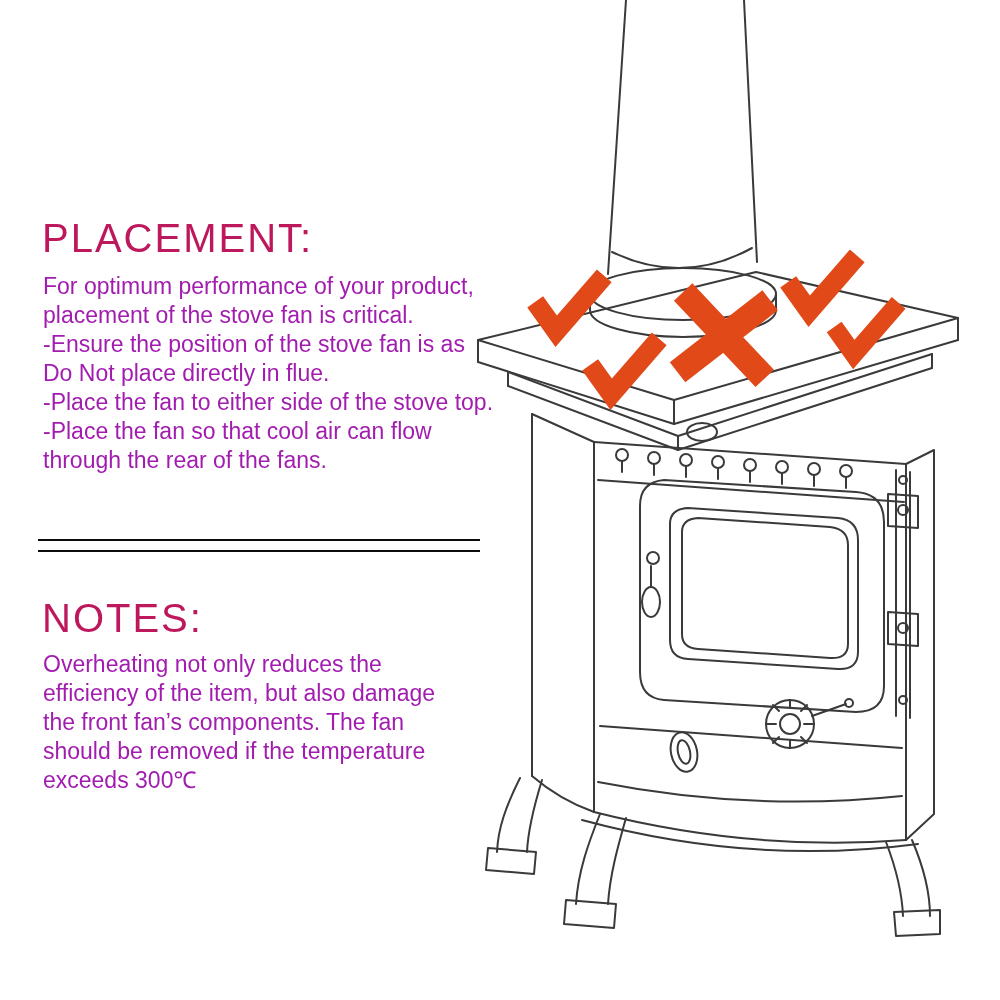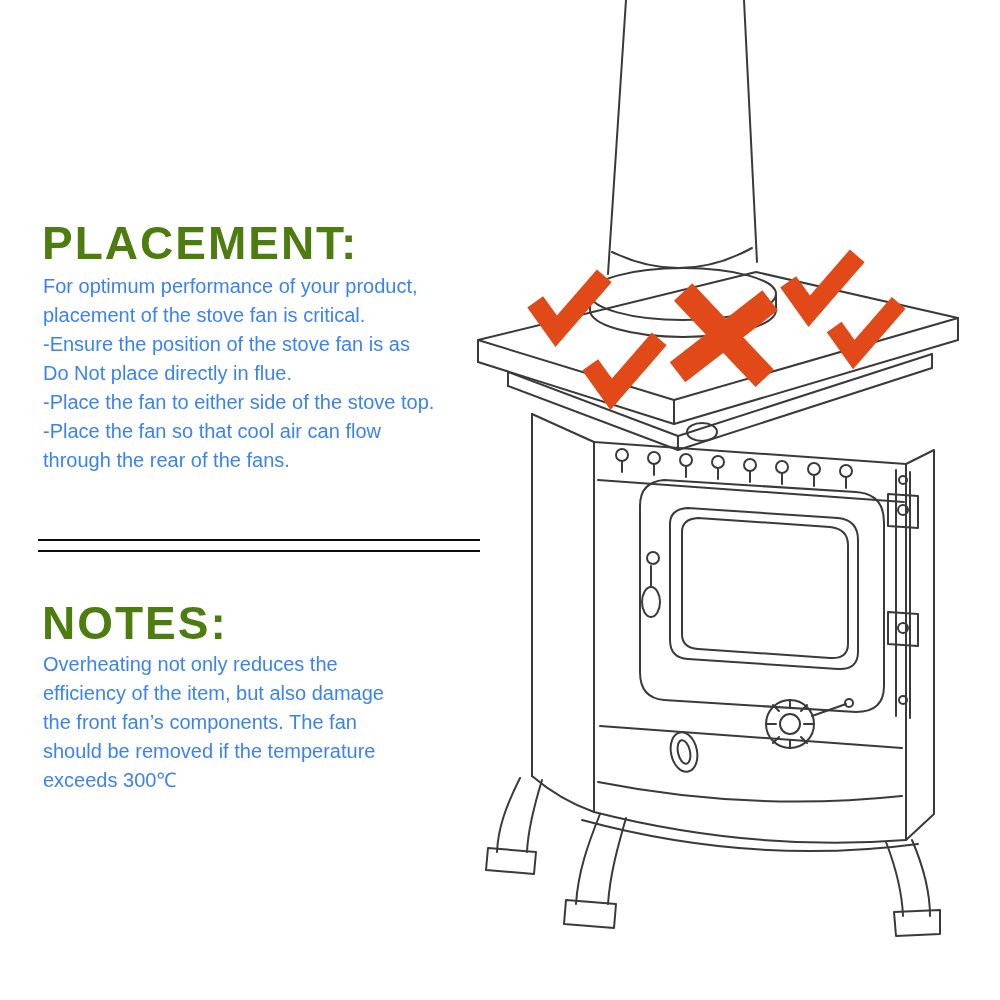"PLACEMENT:" .heading { color: #4d7c0f -> #be185d; font-size: 46px -> 40px; font-weight: 700 -> 400 }
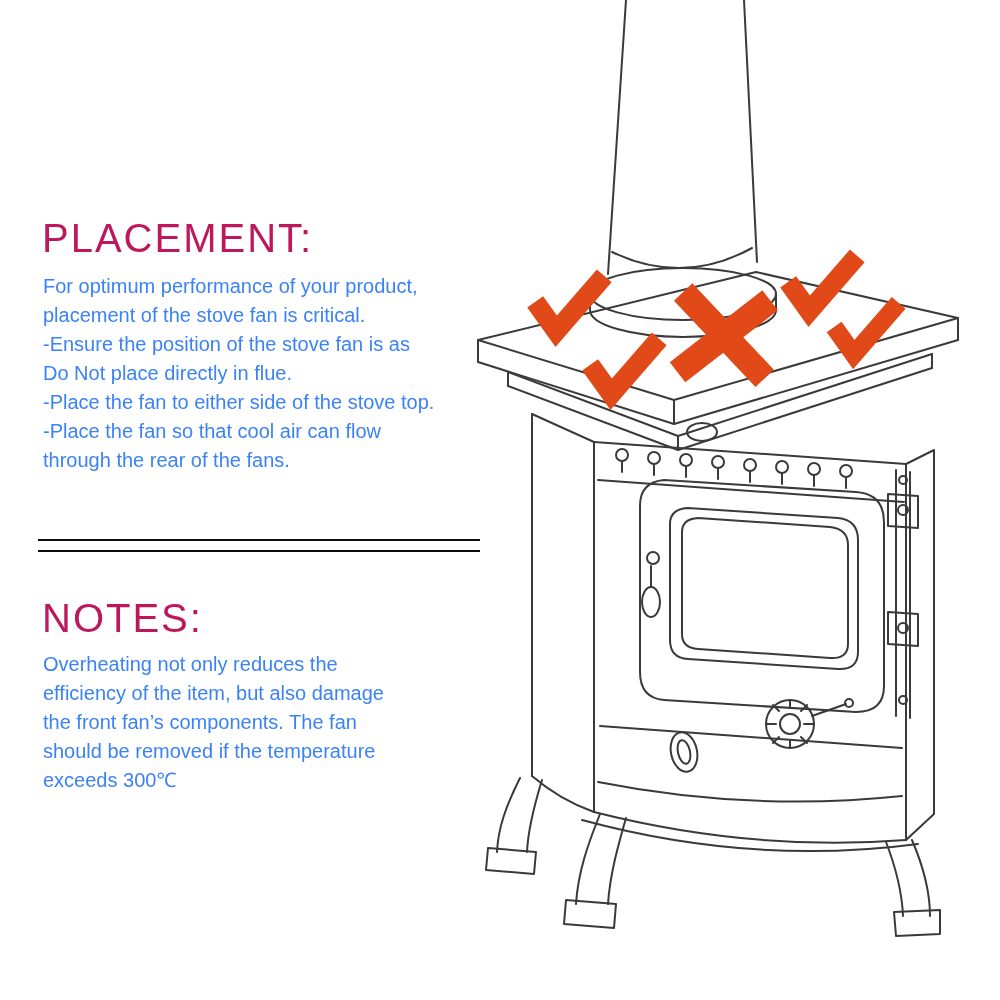"For optimum performance of your" .bodytext { color: #3b82f6 -> #a21caf; font-size: 20px -> 23px }
